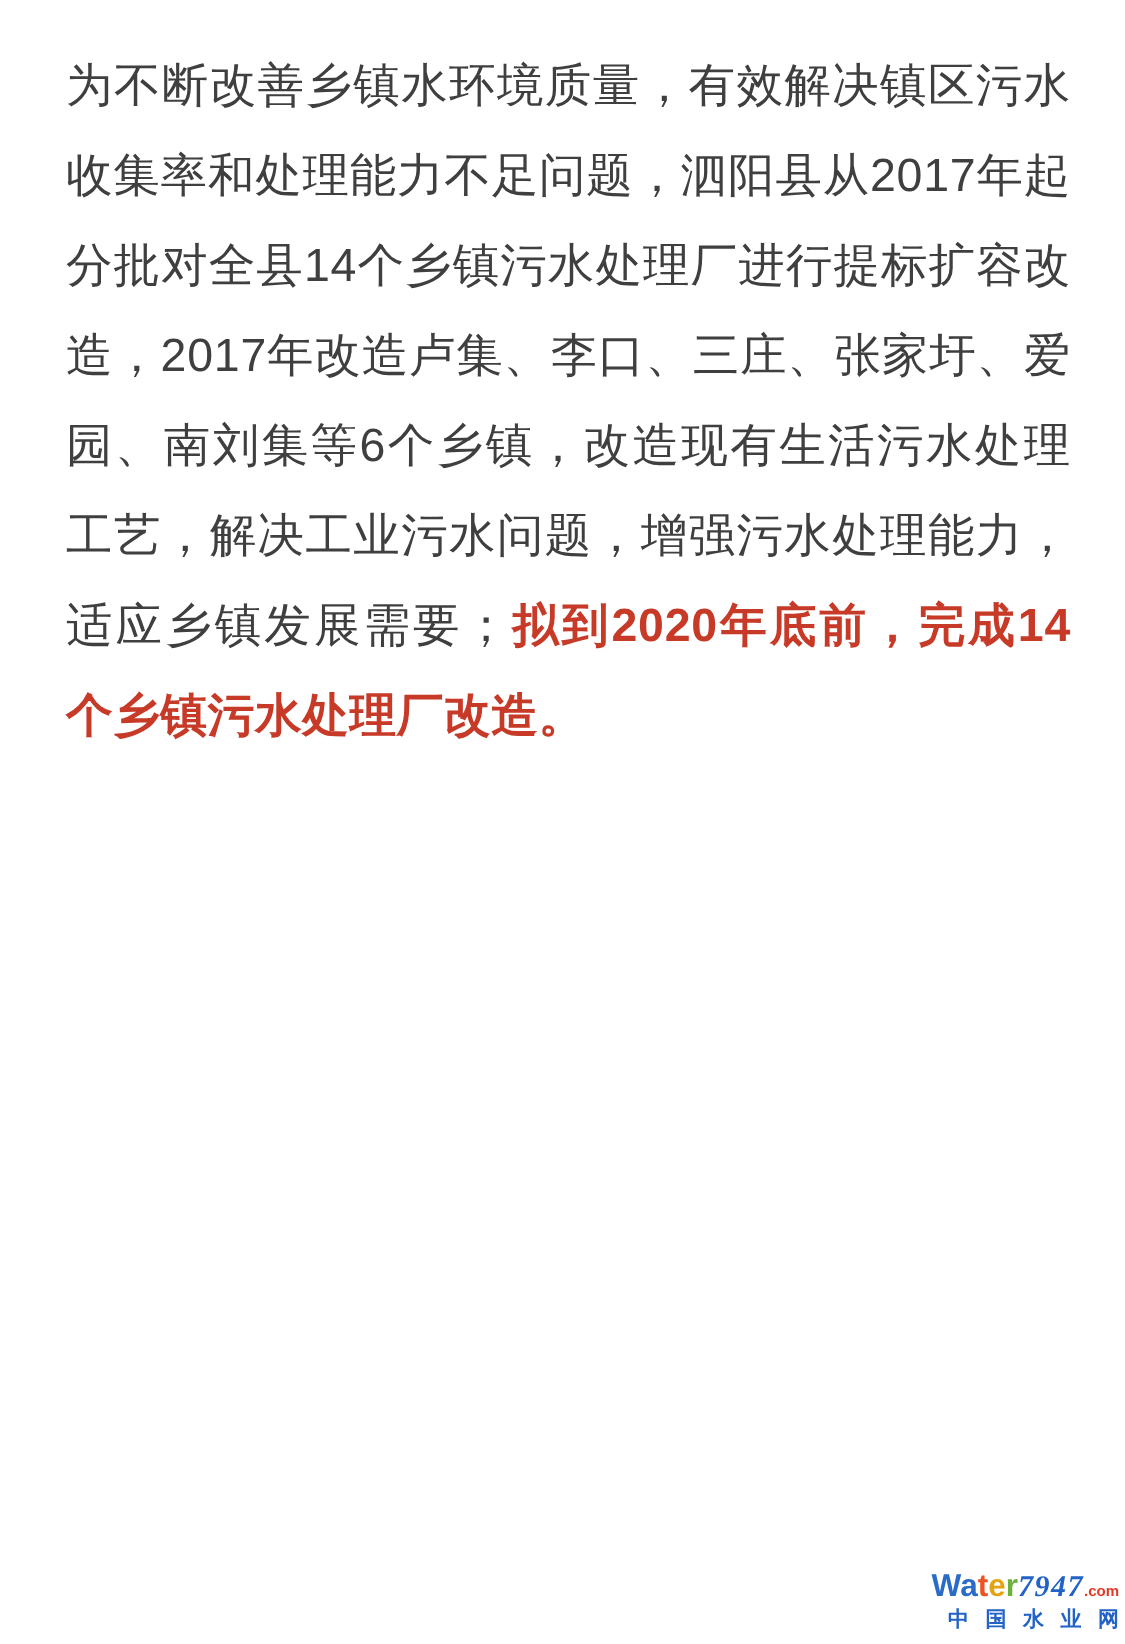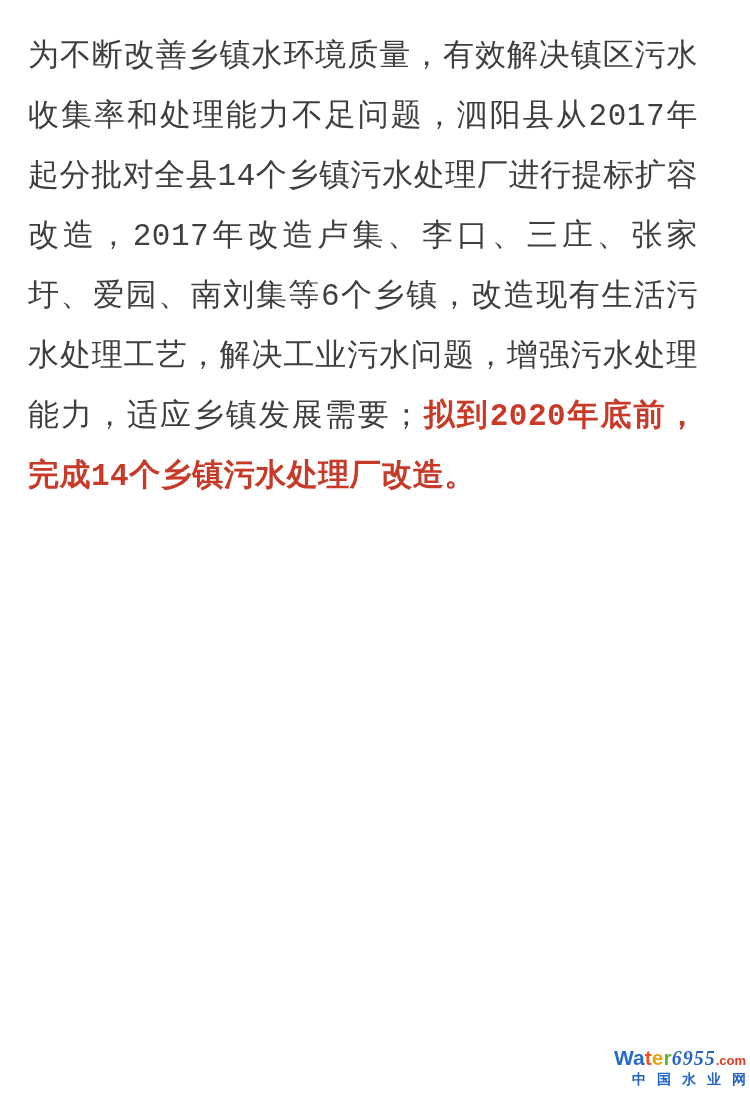"为不断改善乡镇水环境质量，有效解决镇区污水收集率和处理能力不足问题，泗阳县从20" .article { font-family: Liberation Mono, monospace -> none; left: 28px -> 44px }
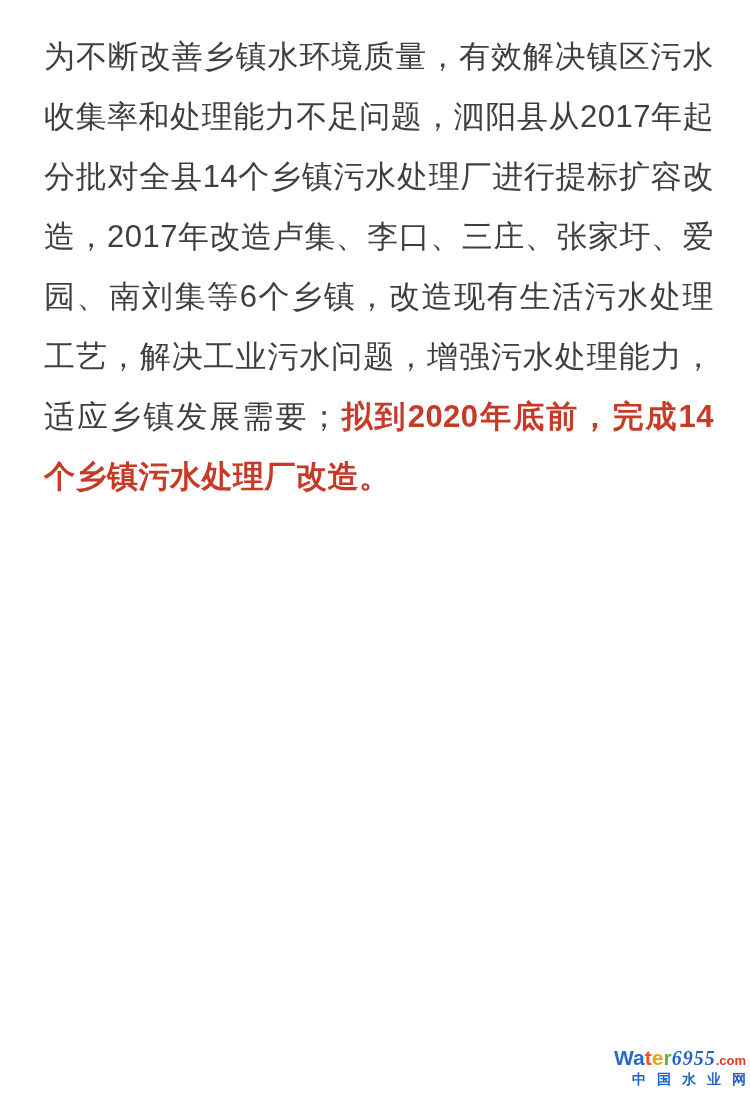"6955" span.brand-num { text: 6955 -> 7947 }
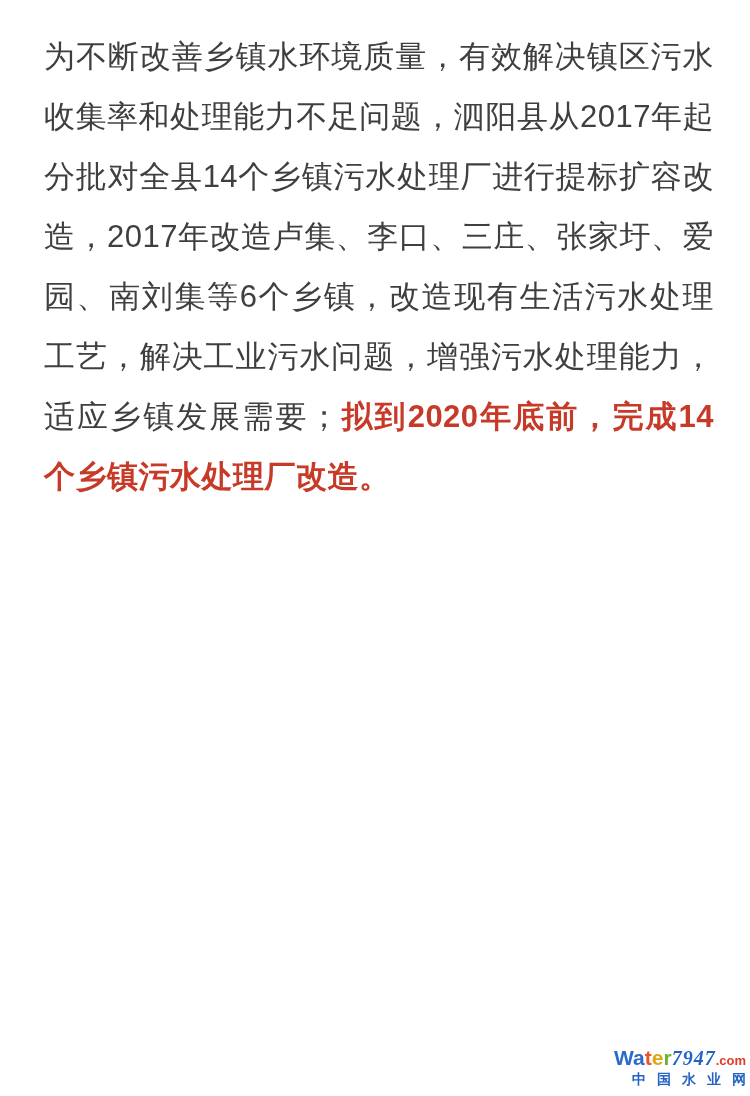".com" .brand-suffix { font-size: 13px -> 10px }
